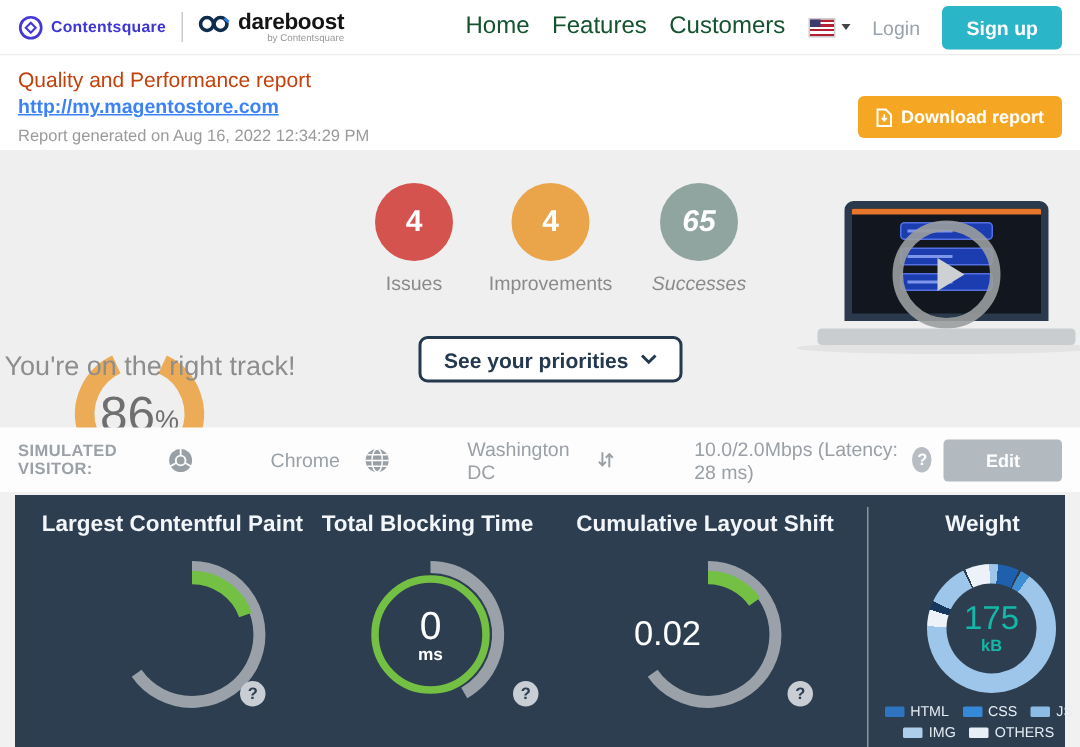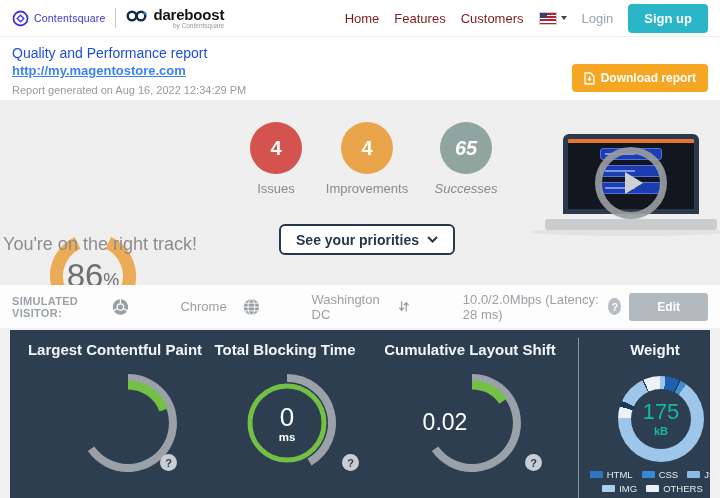"Contentsquare" .cs-word { font-weight: 400 -> 700 }
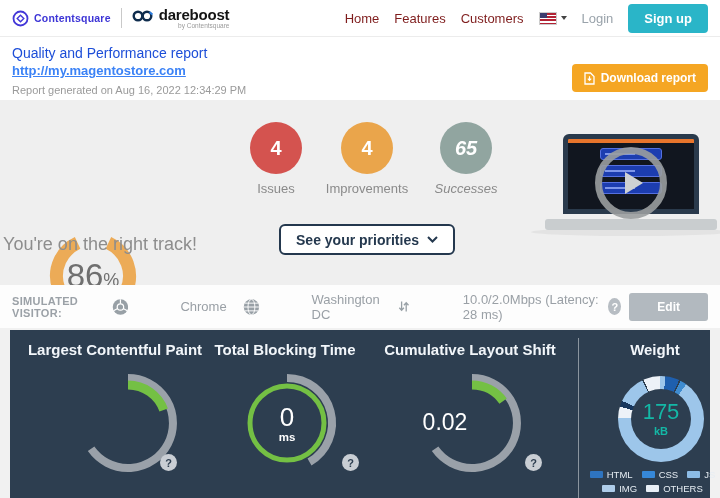"Home" .nav-link { color: #7f1d1d -> #14532d; font-size: 13px -> 16px }
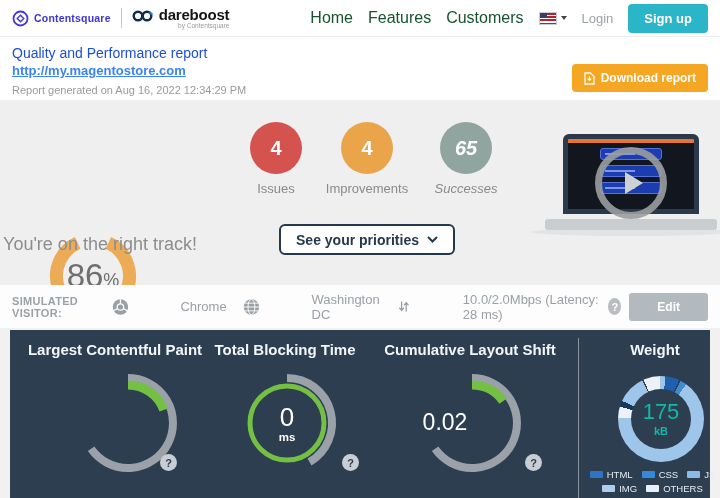"Quality and Performance report" .rep-title { color: #1d4ed8 -> #c2410c }
